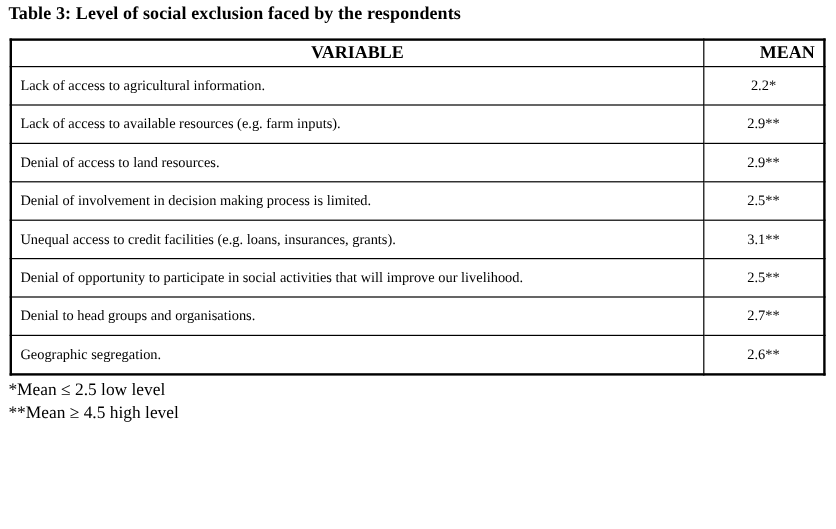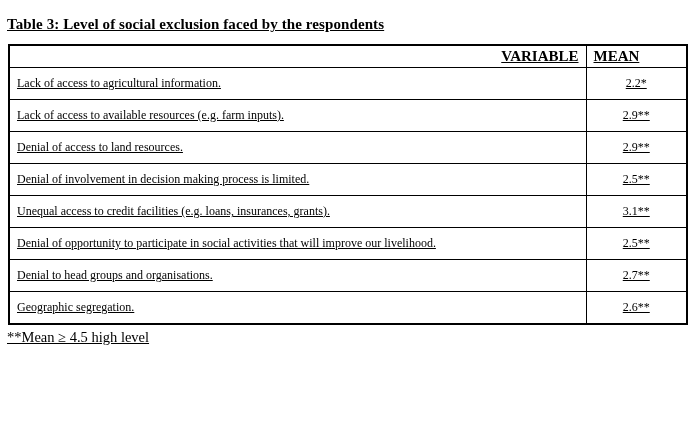"Table 3: Level of social" .page { padding: 16px 0 0 7px -> 4px 0 0 7px; text-decoration: underline -> none }
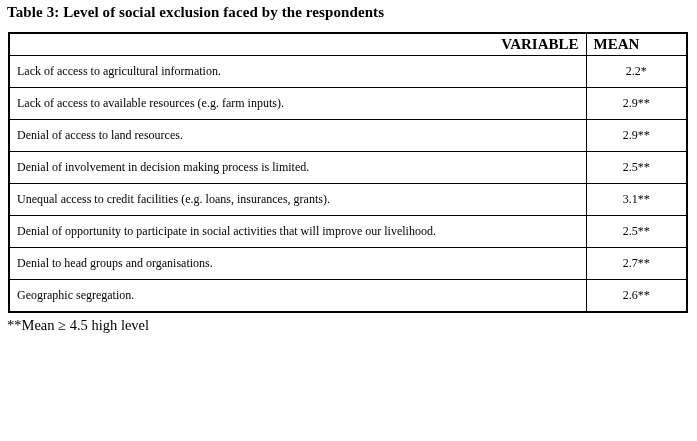"VARIABLE" table.data-table th { text-align: right -> center }
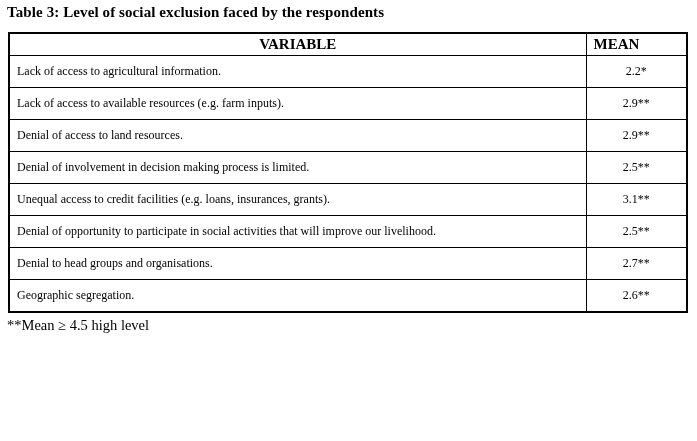"MEAN" table.data-table th.mean-header { text-align: left -> right }
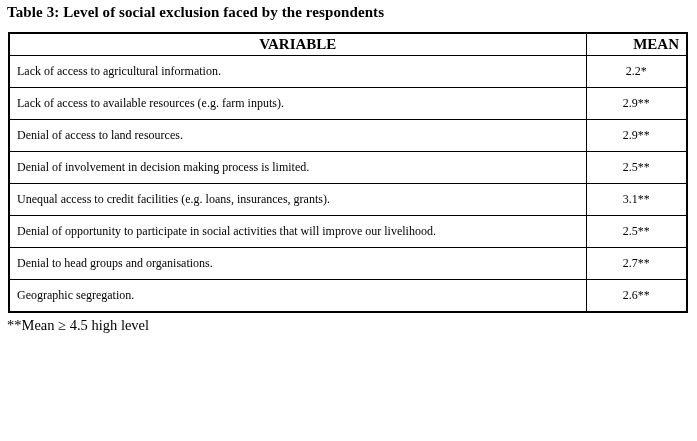"*Mean ≤ 2.5 low level" div { html: none -> <div>*Mean ≤ 2.5 low level</div> }
